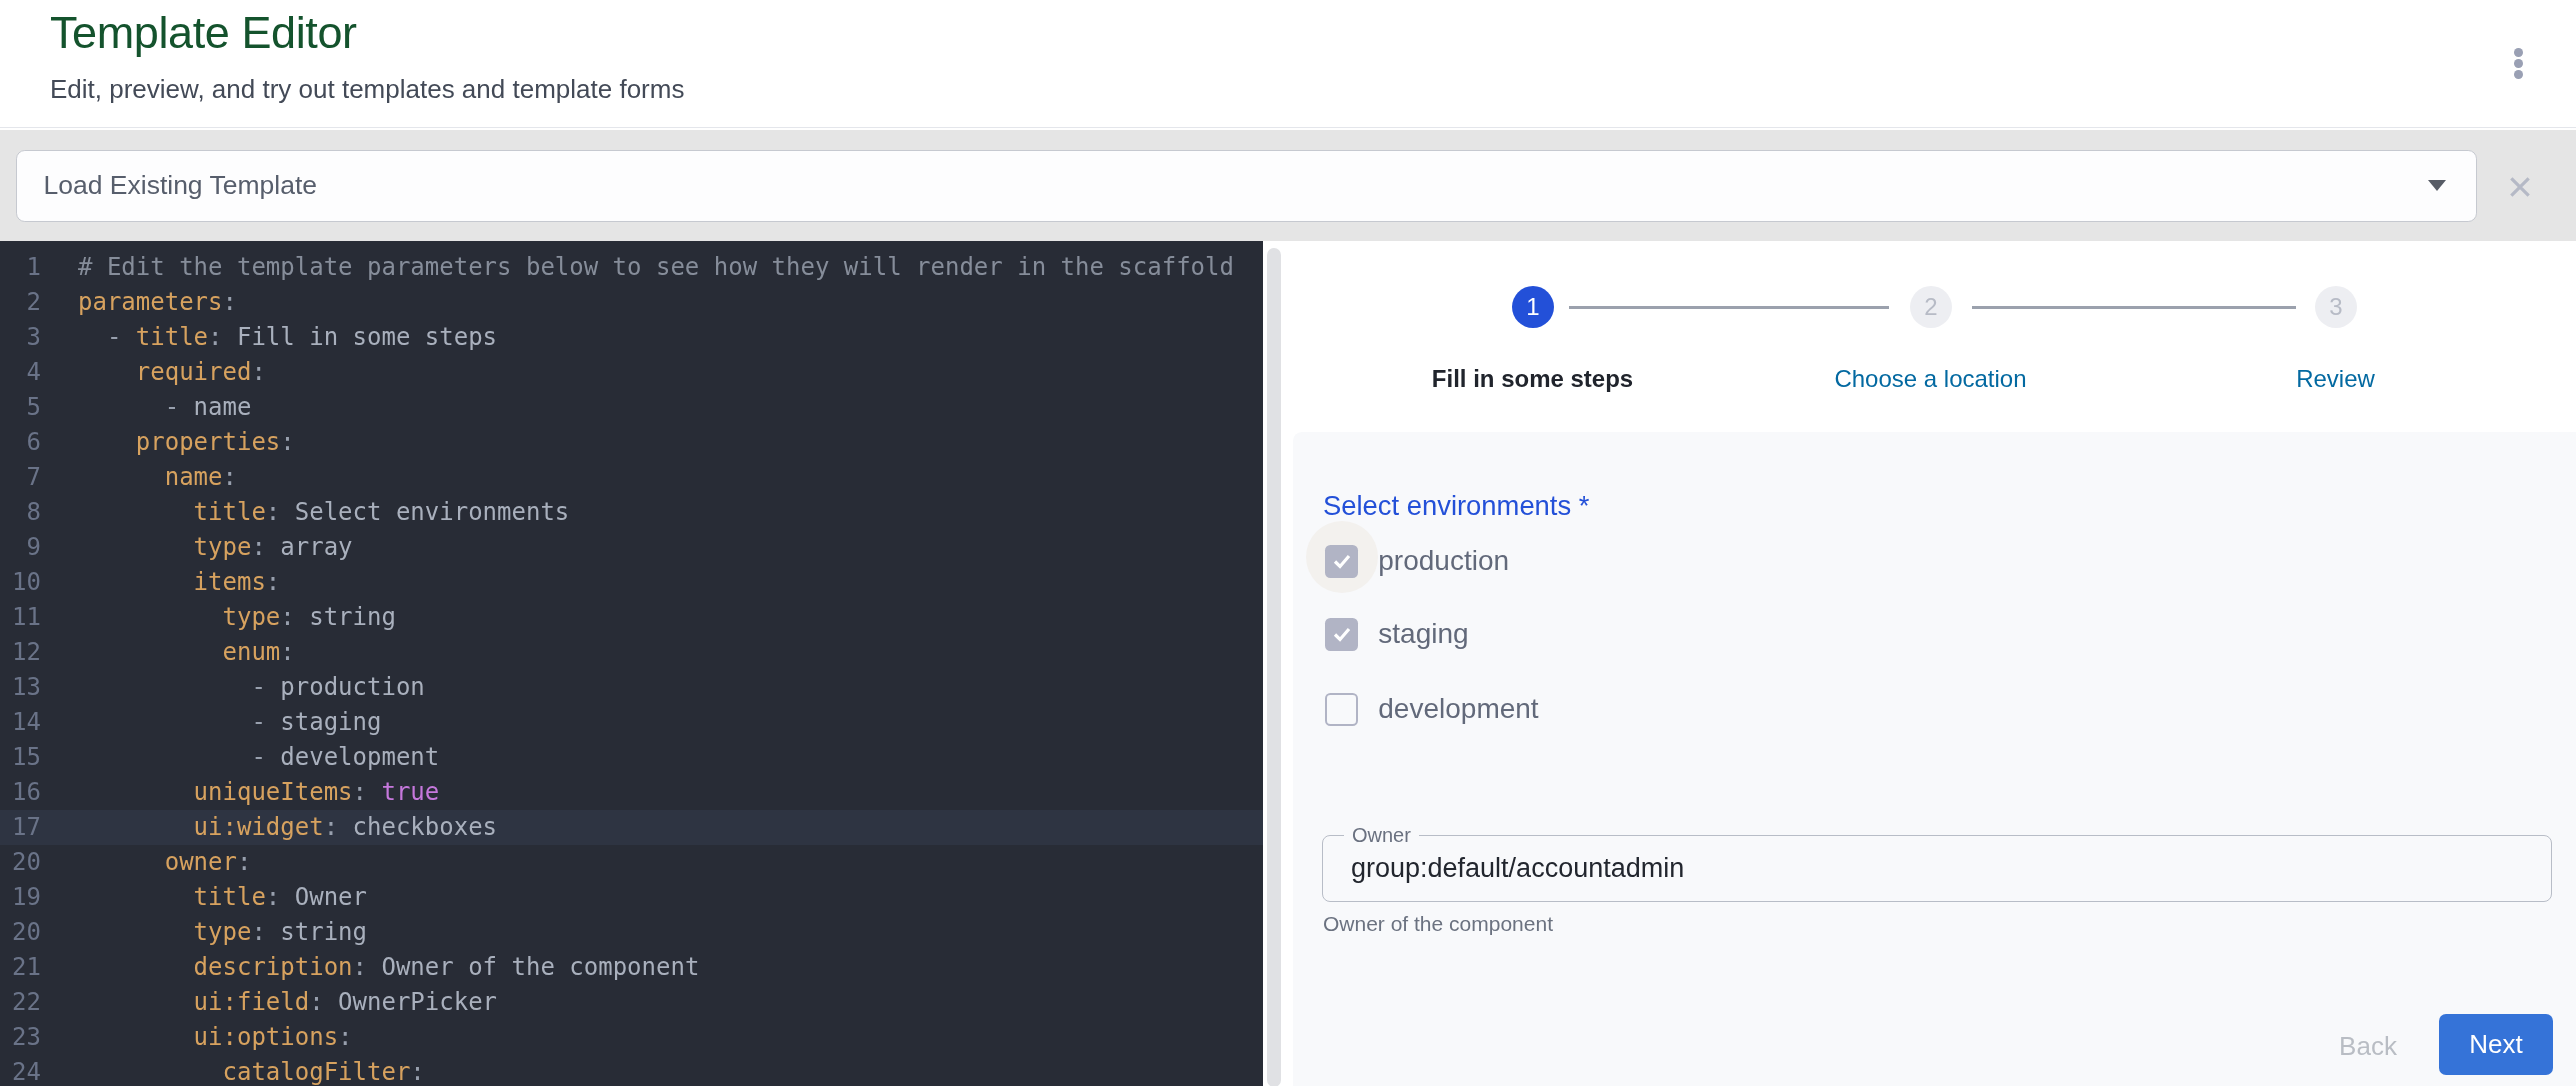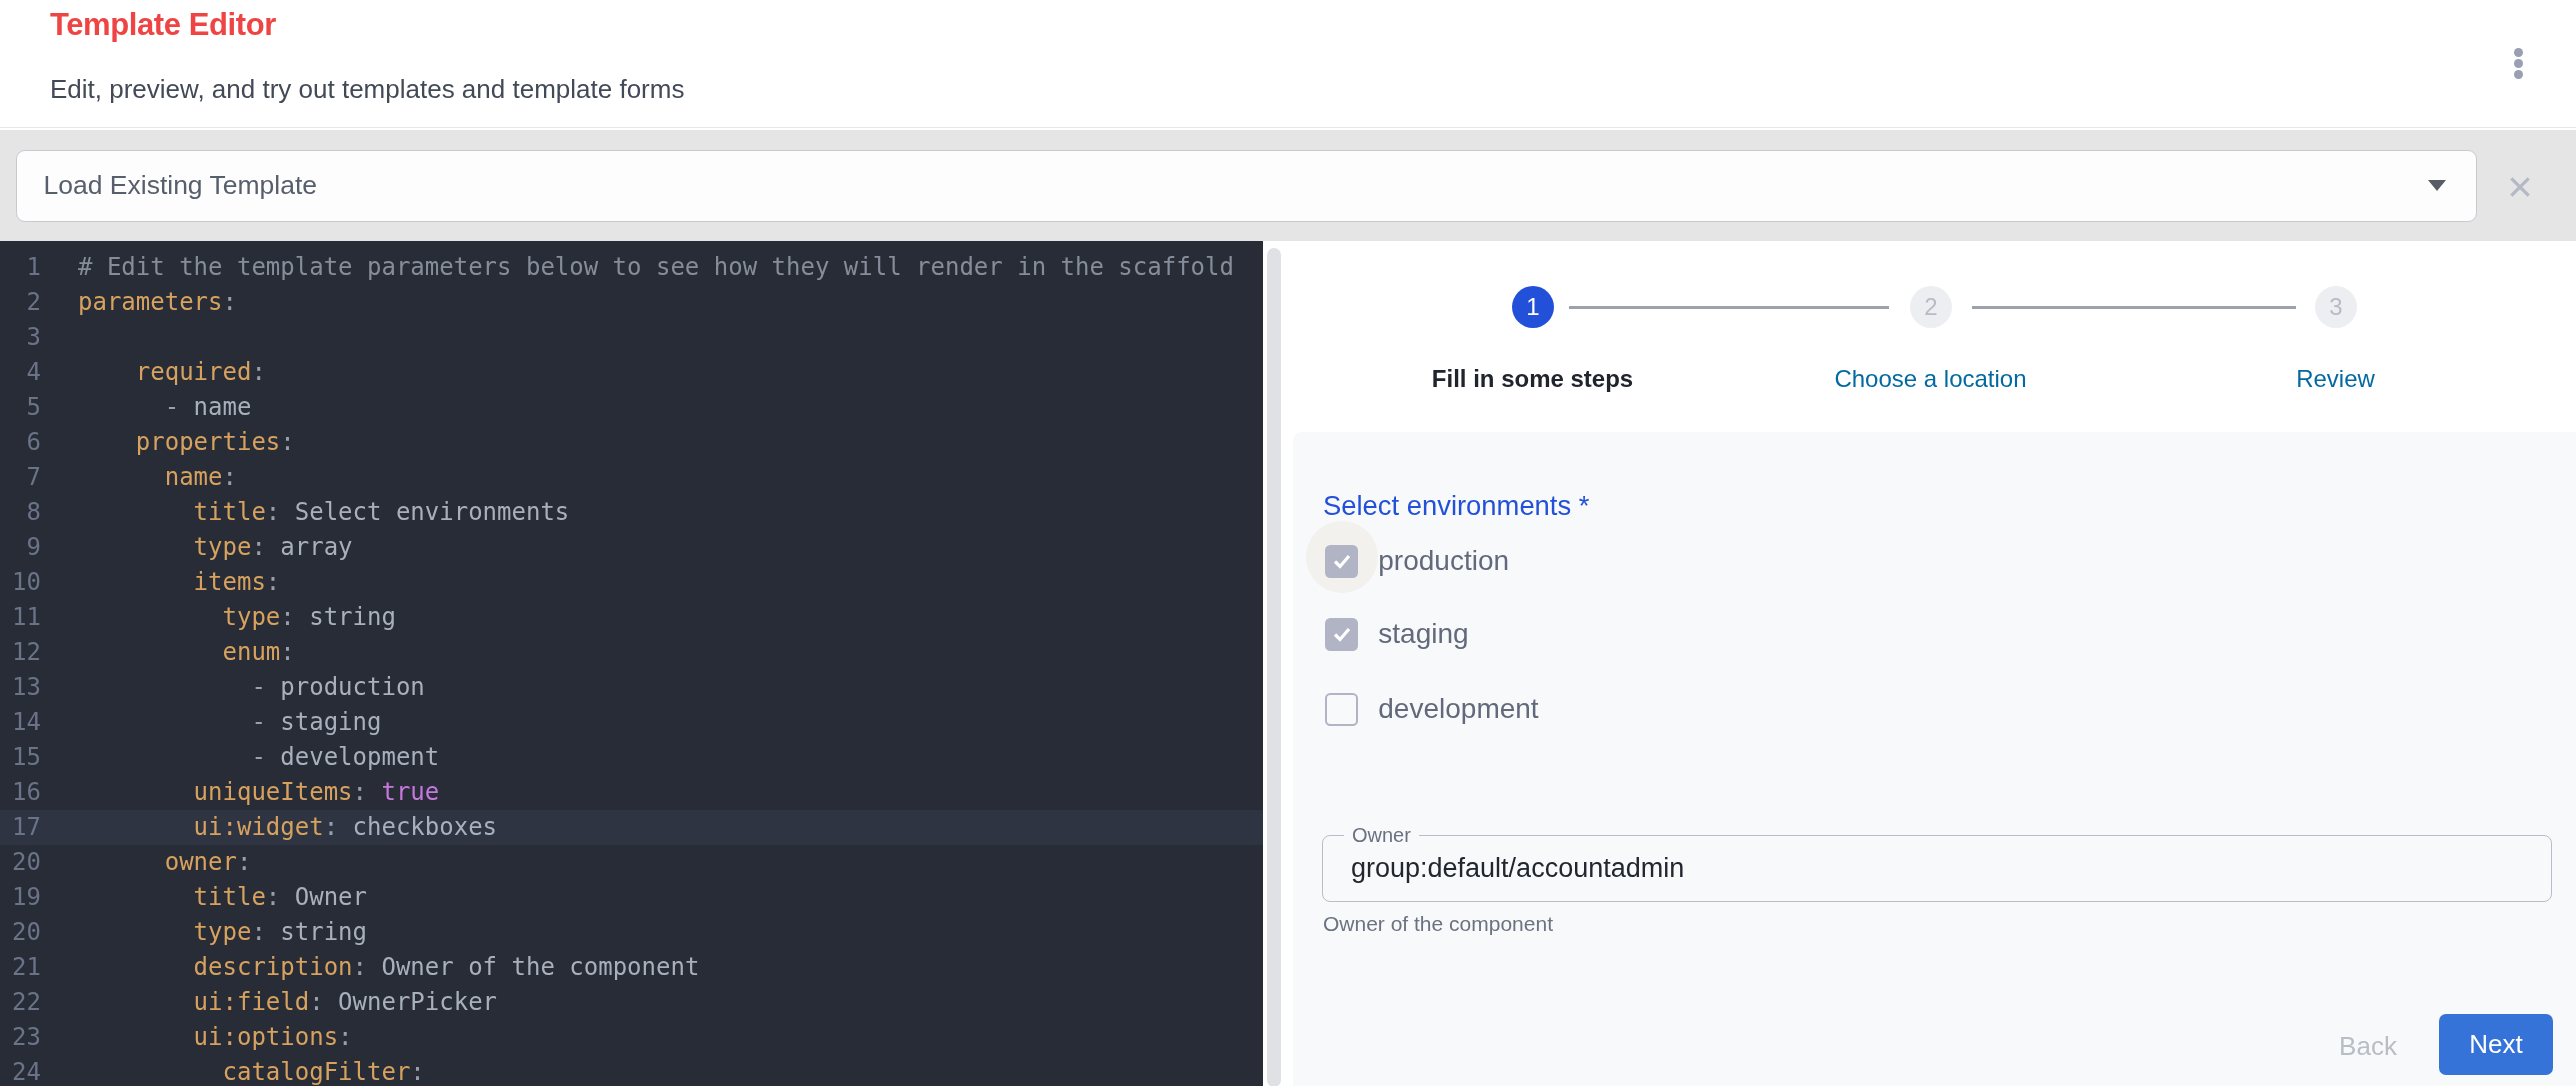"Template Editor" .page-title { color: #ef4444 -> #14532d; font-size: 31px -> 45px; font-weight: 700 -> 400 }
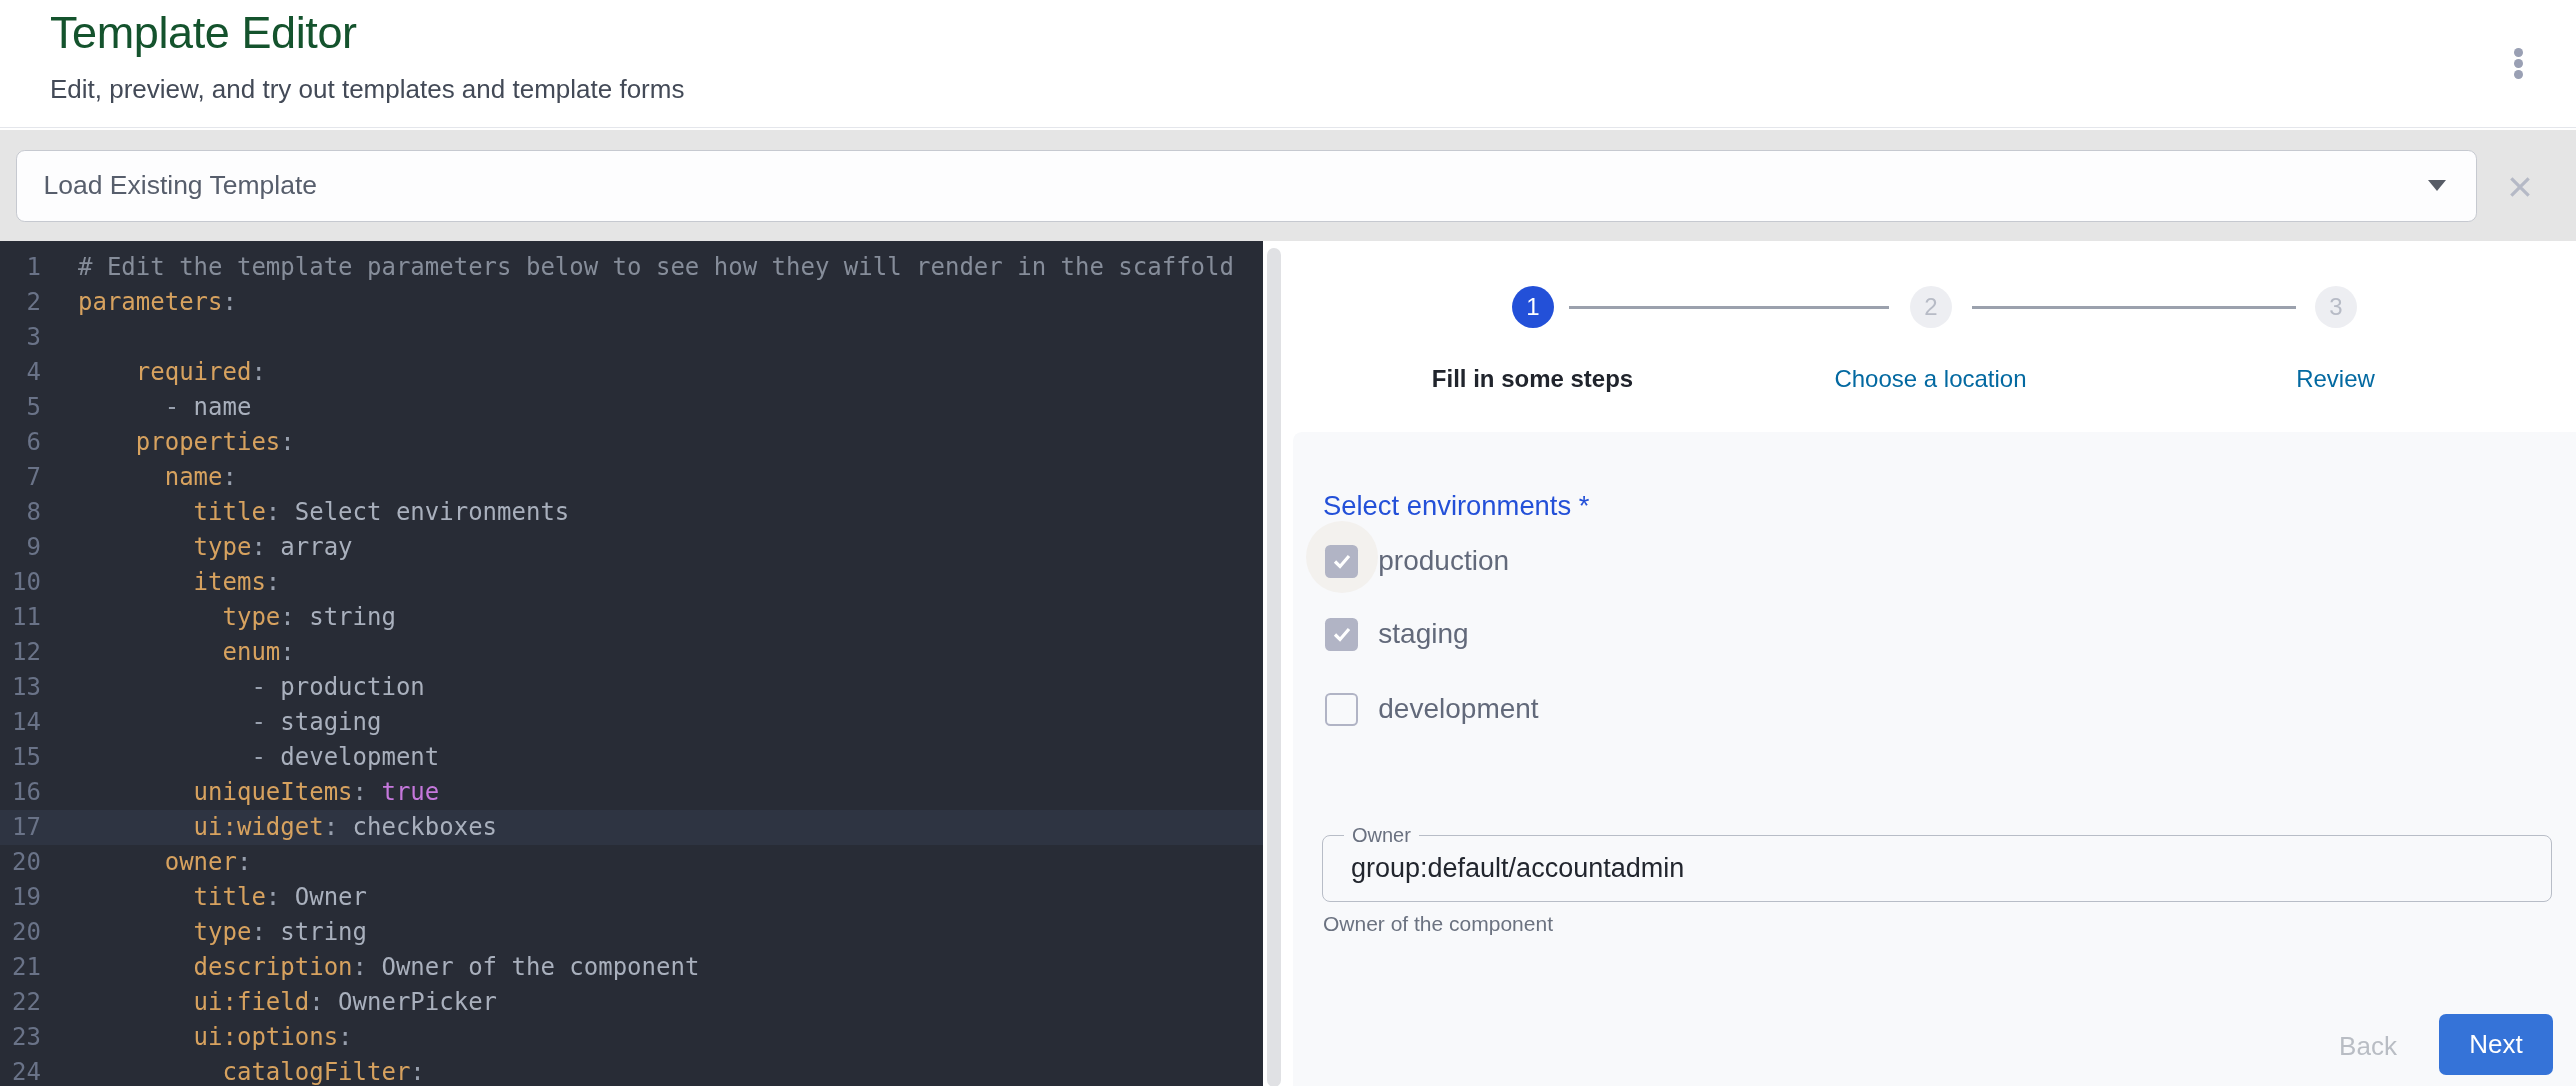"- title: Fill in some" span.code { html: none -> <span><span> - </span><span>title</span><span>: </span><span>Fill in some steps</span></span> }
